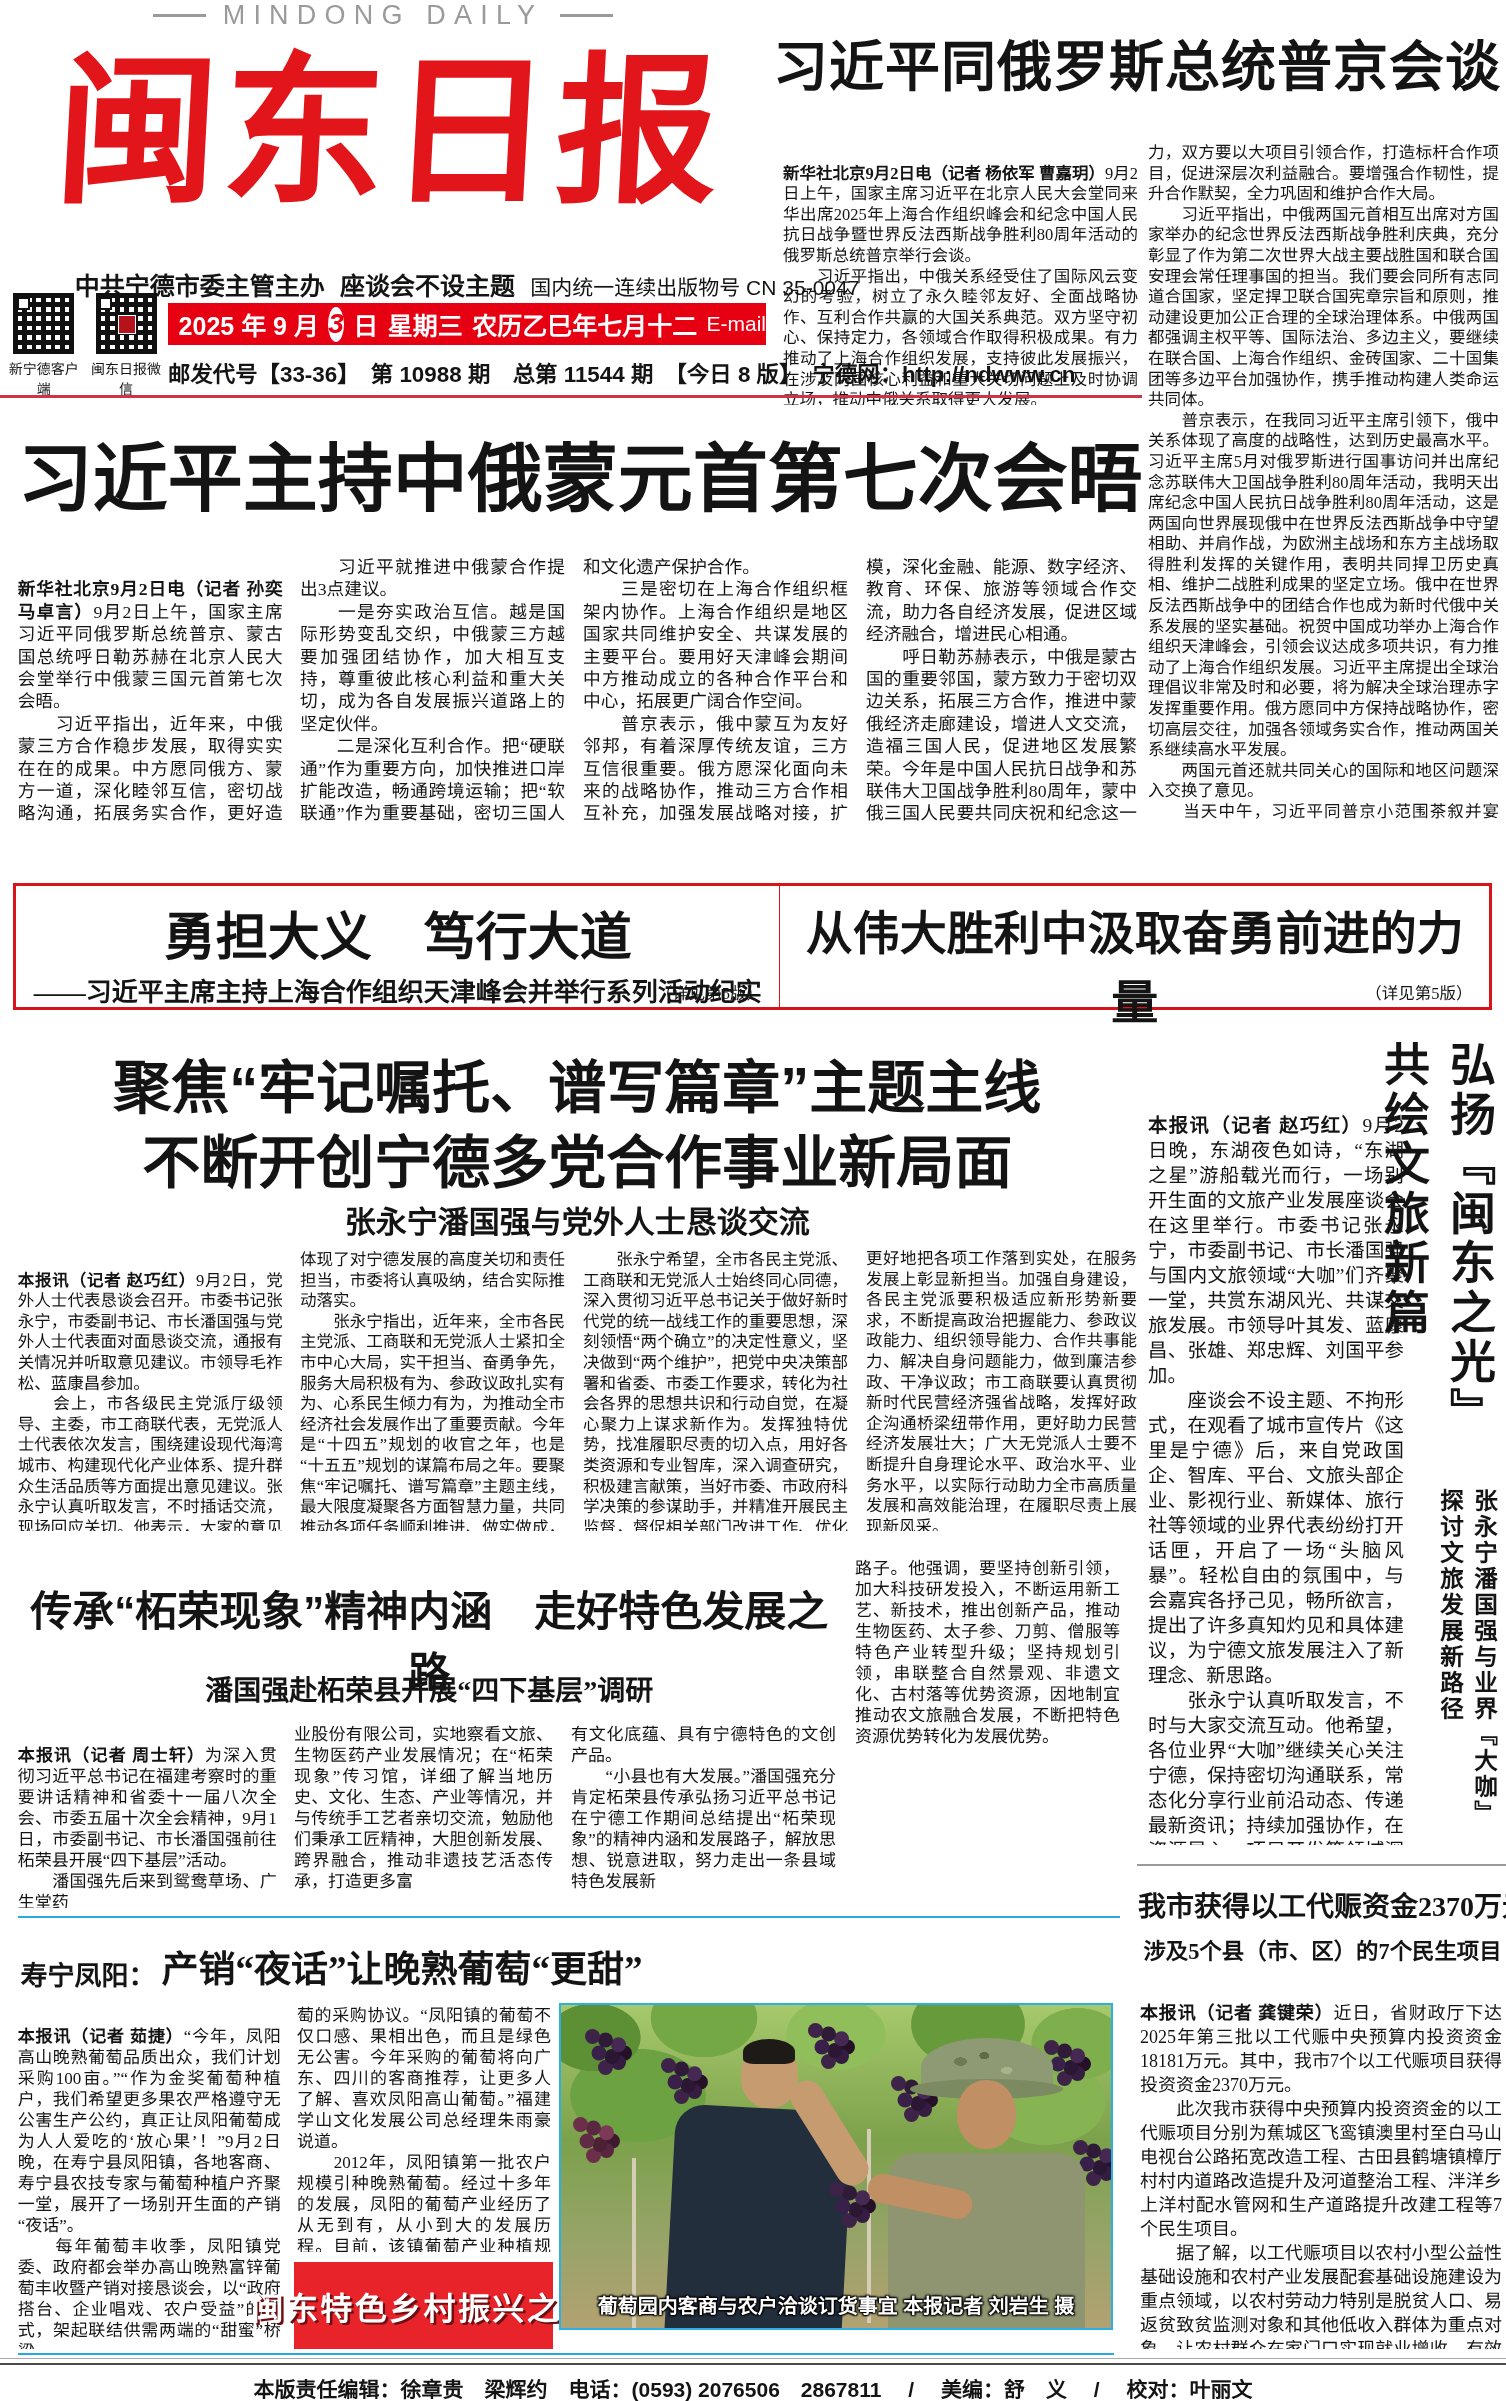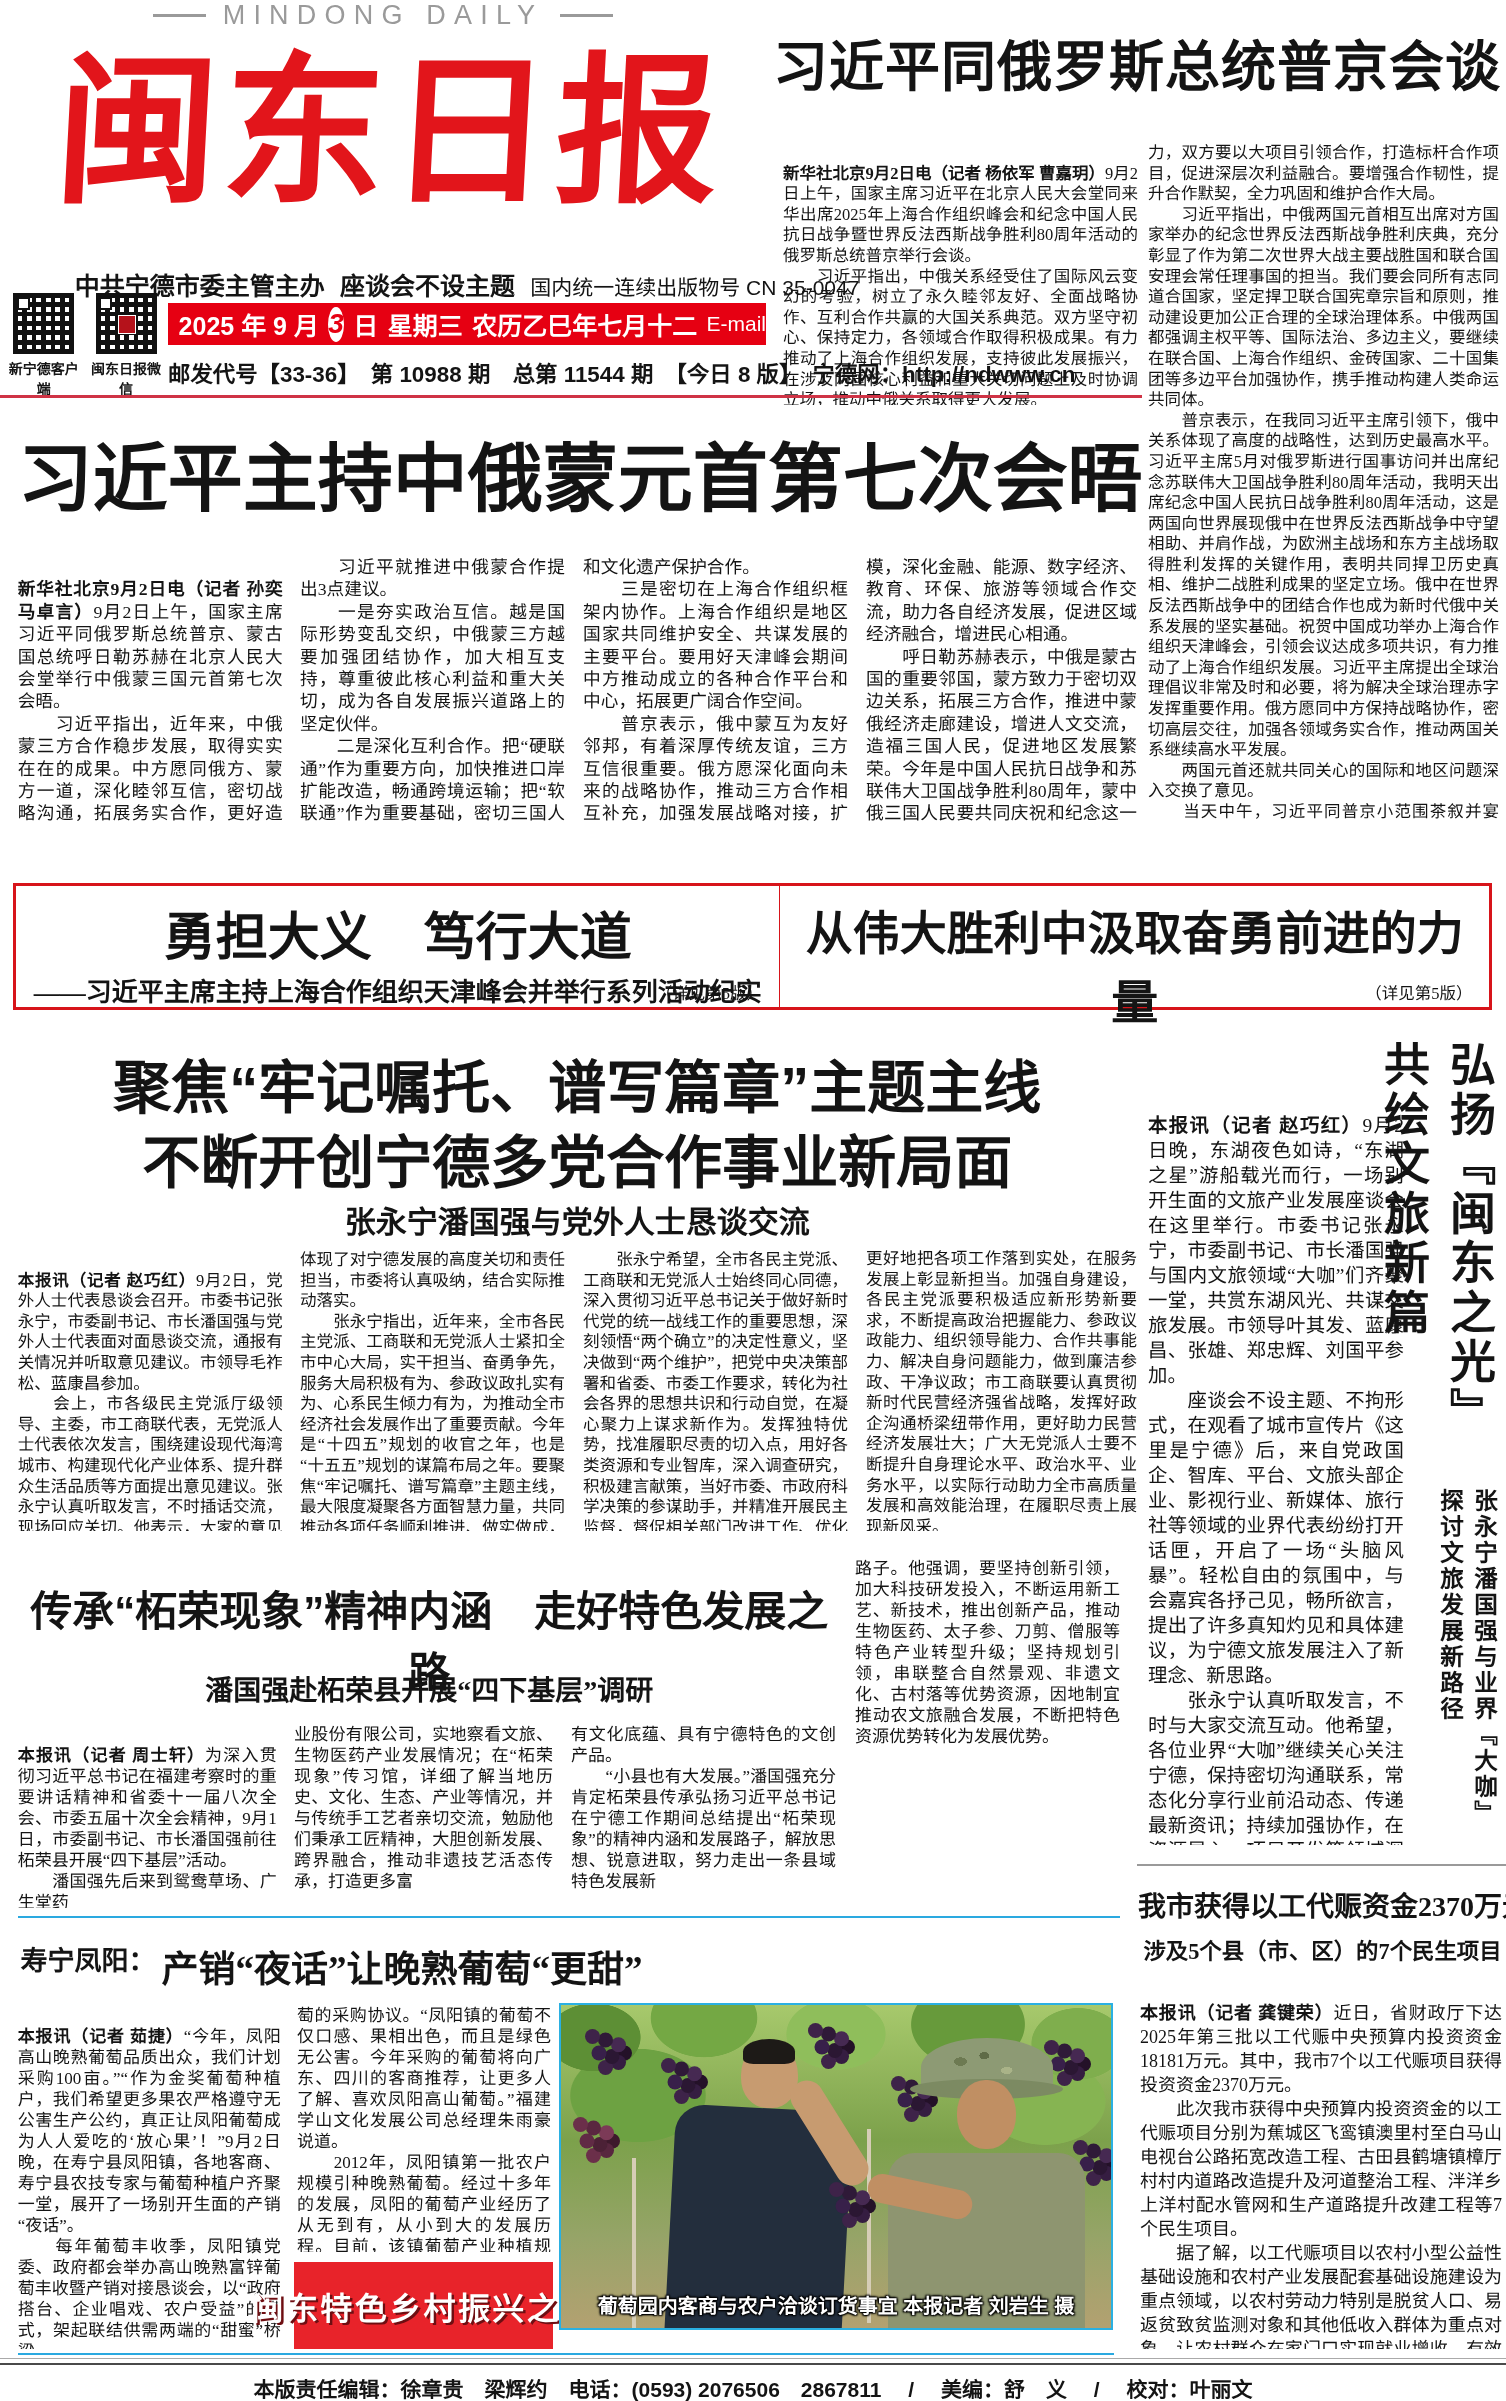"新宁德客户端" .qrwrap { font-weight: bold -> none }
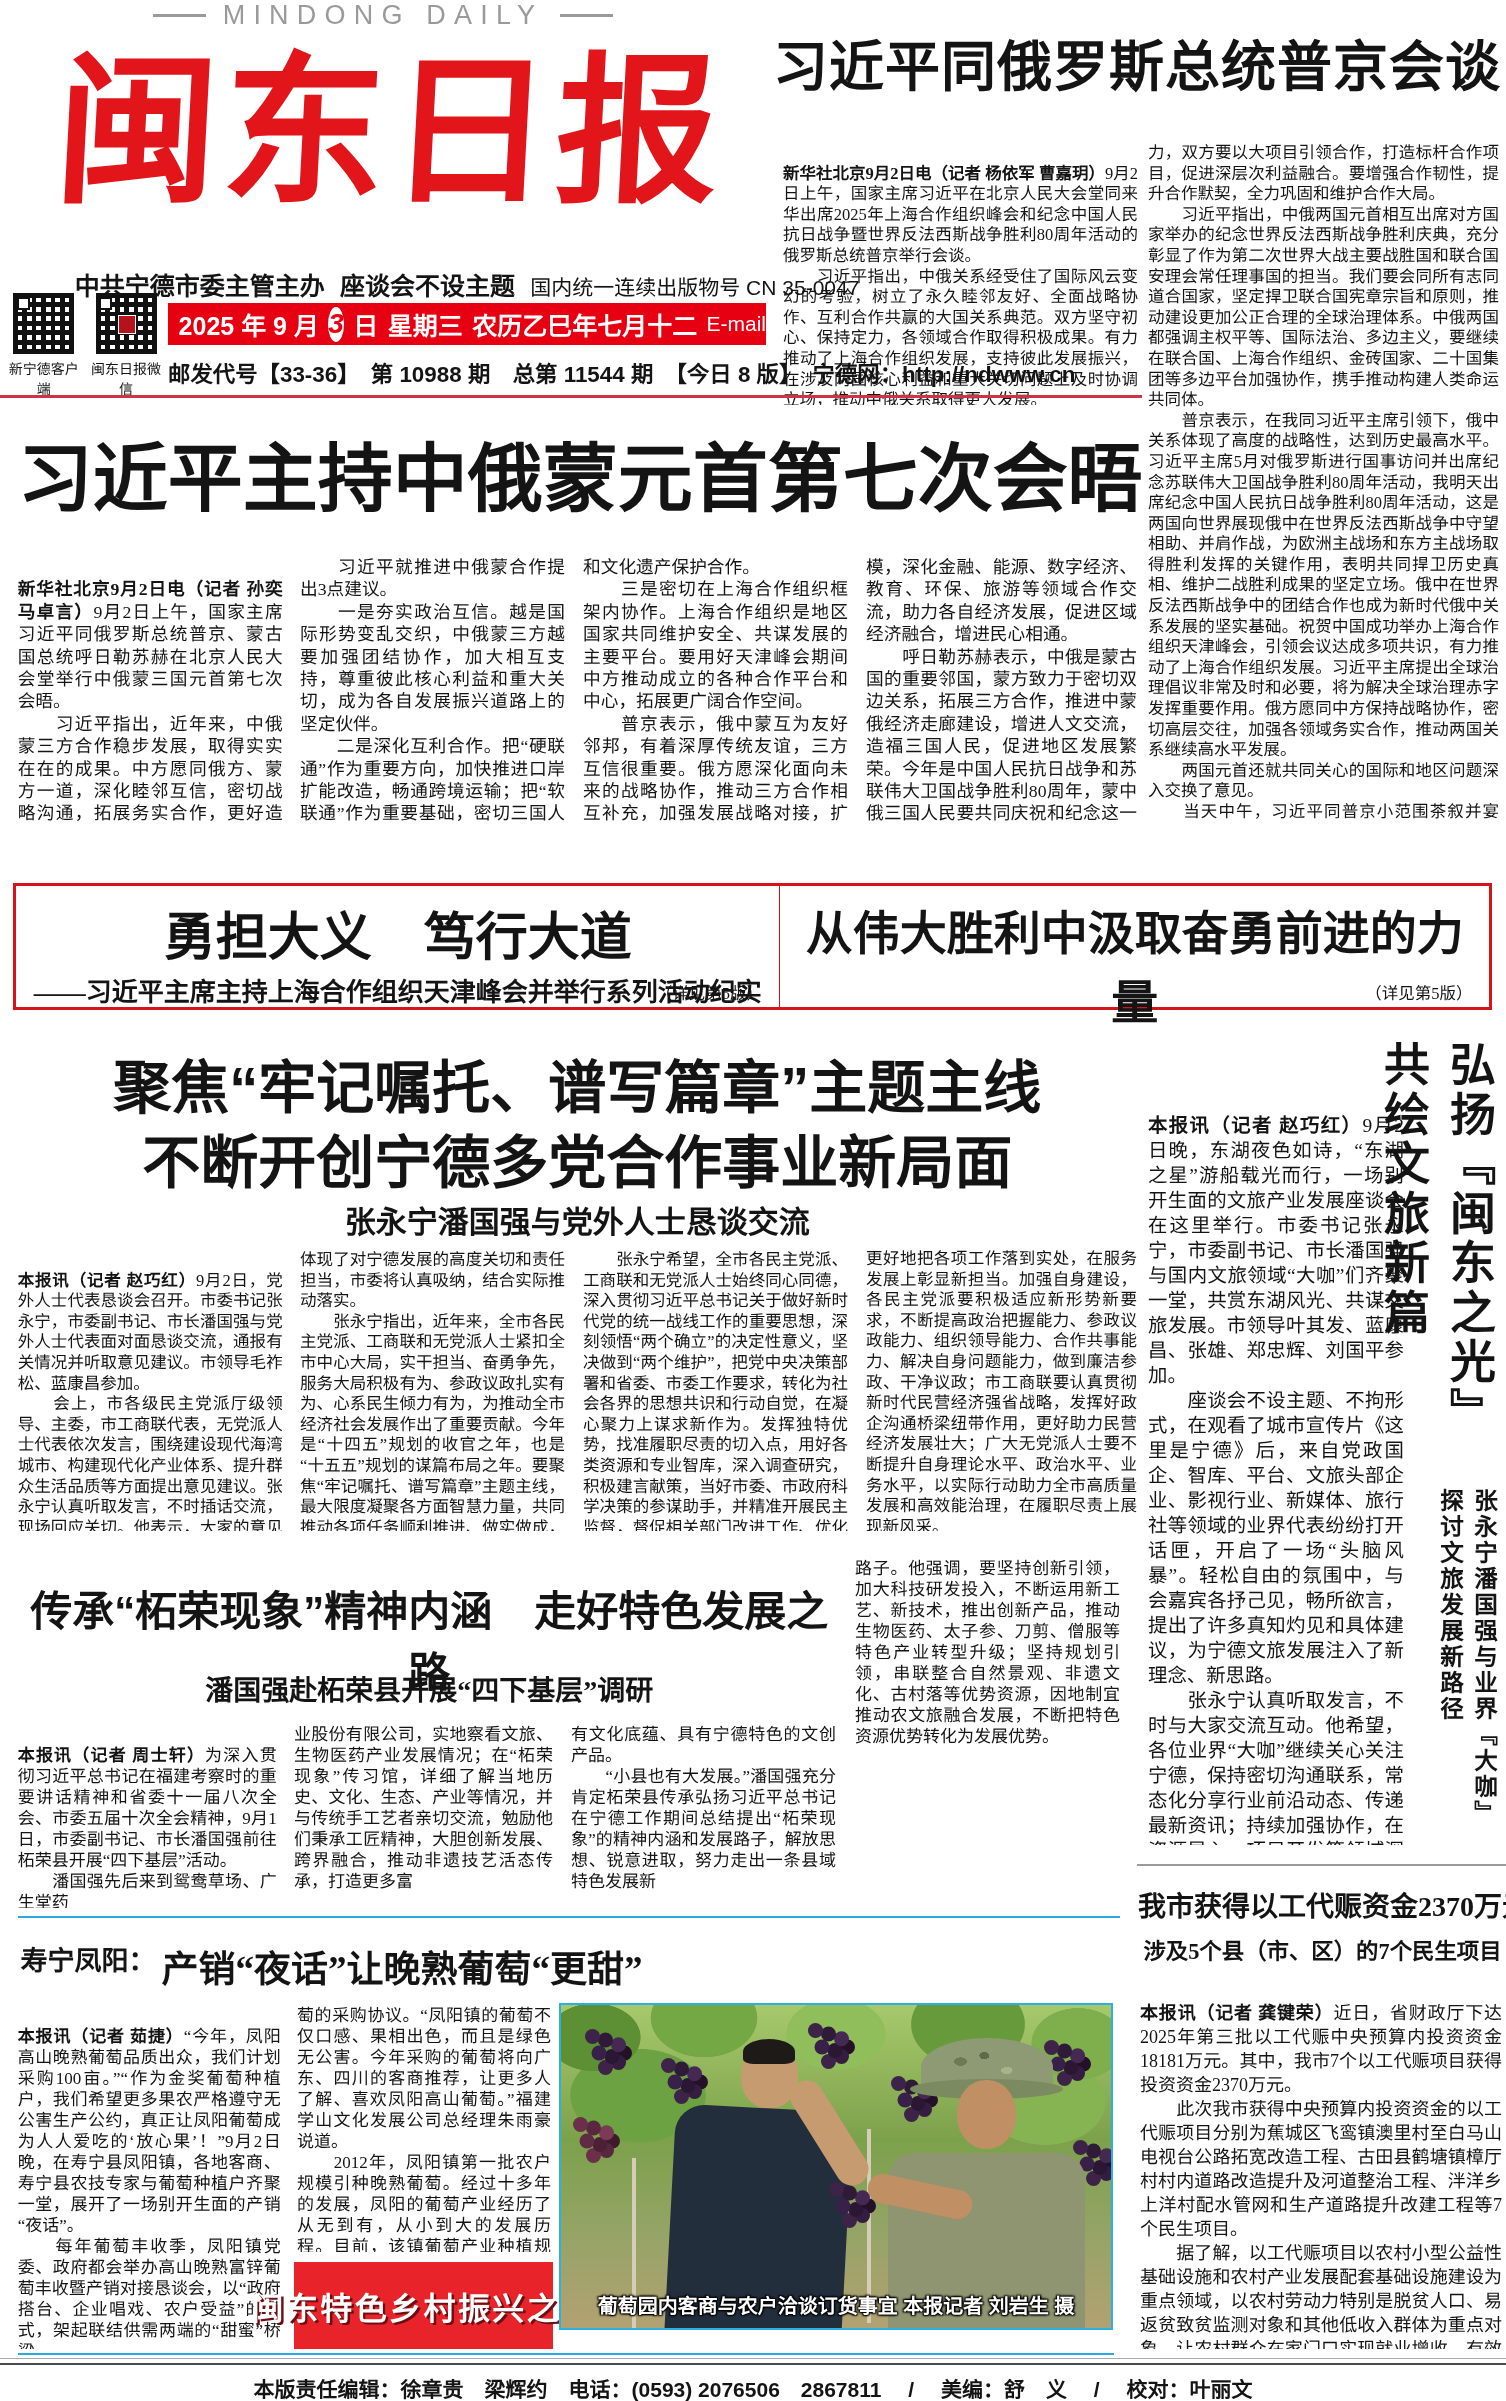"寿宁凤阳：" #gp-headrow { align-items: flex-start -> flex-end }
